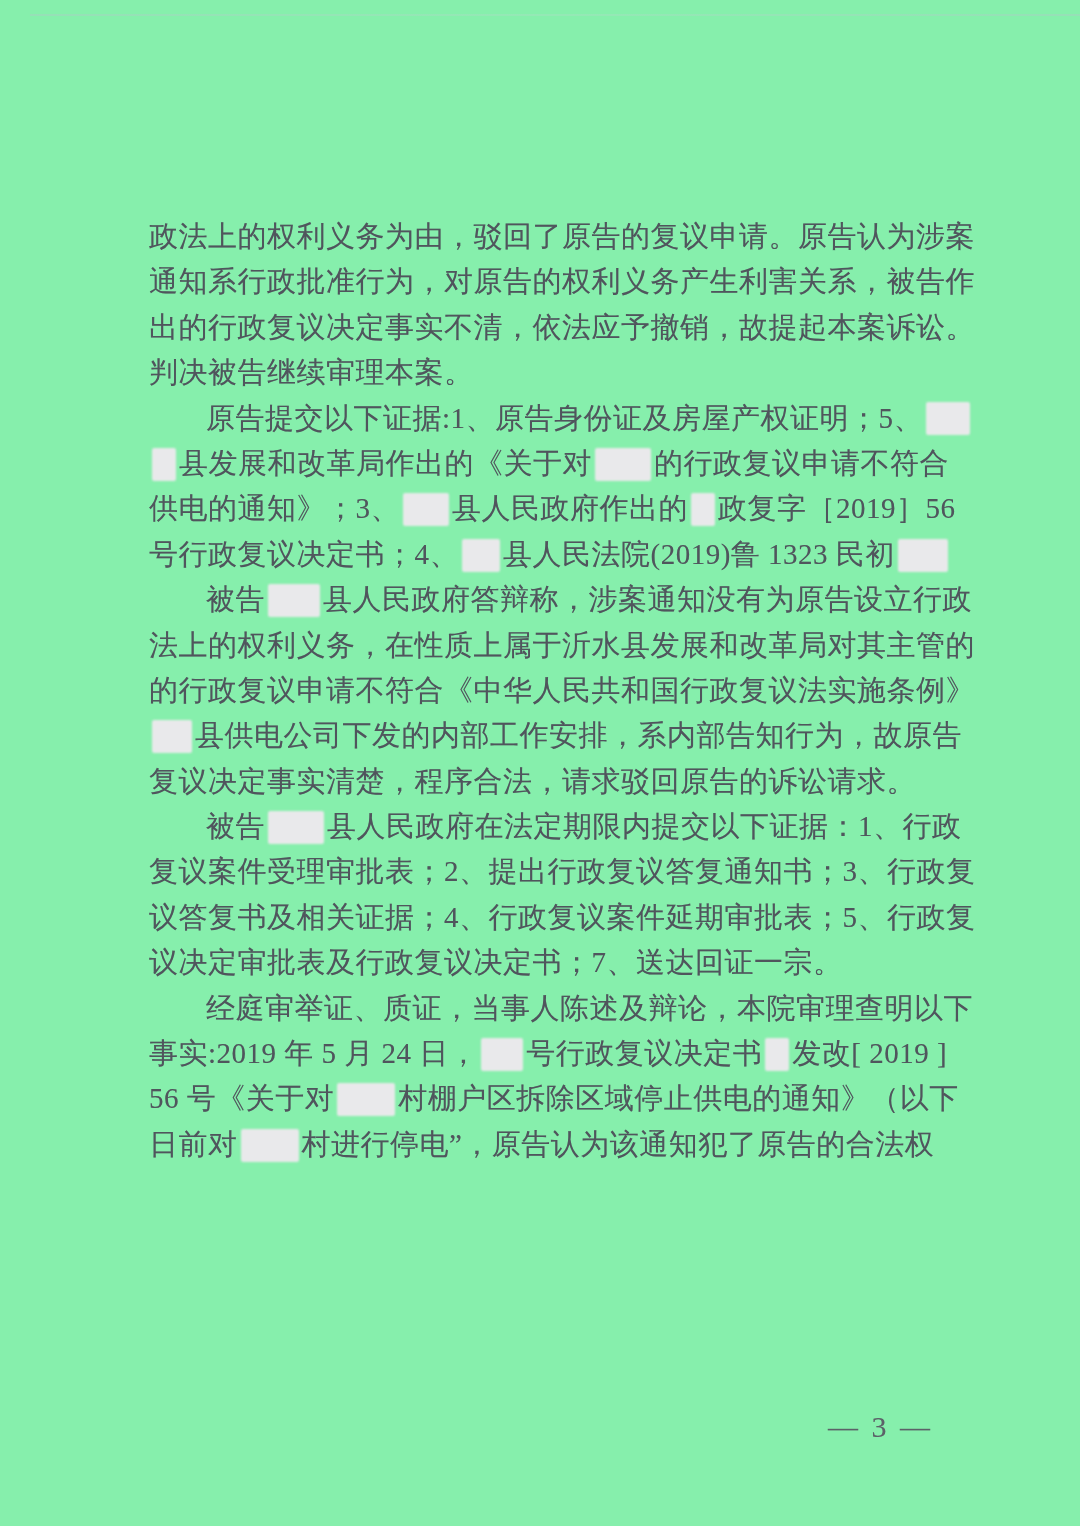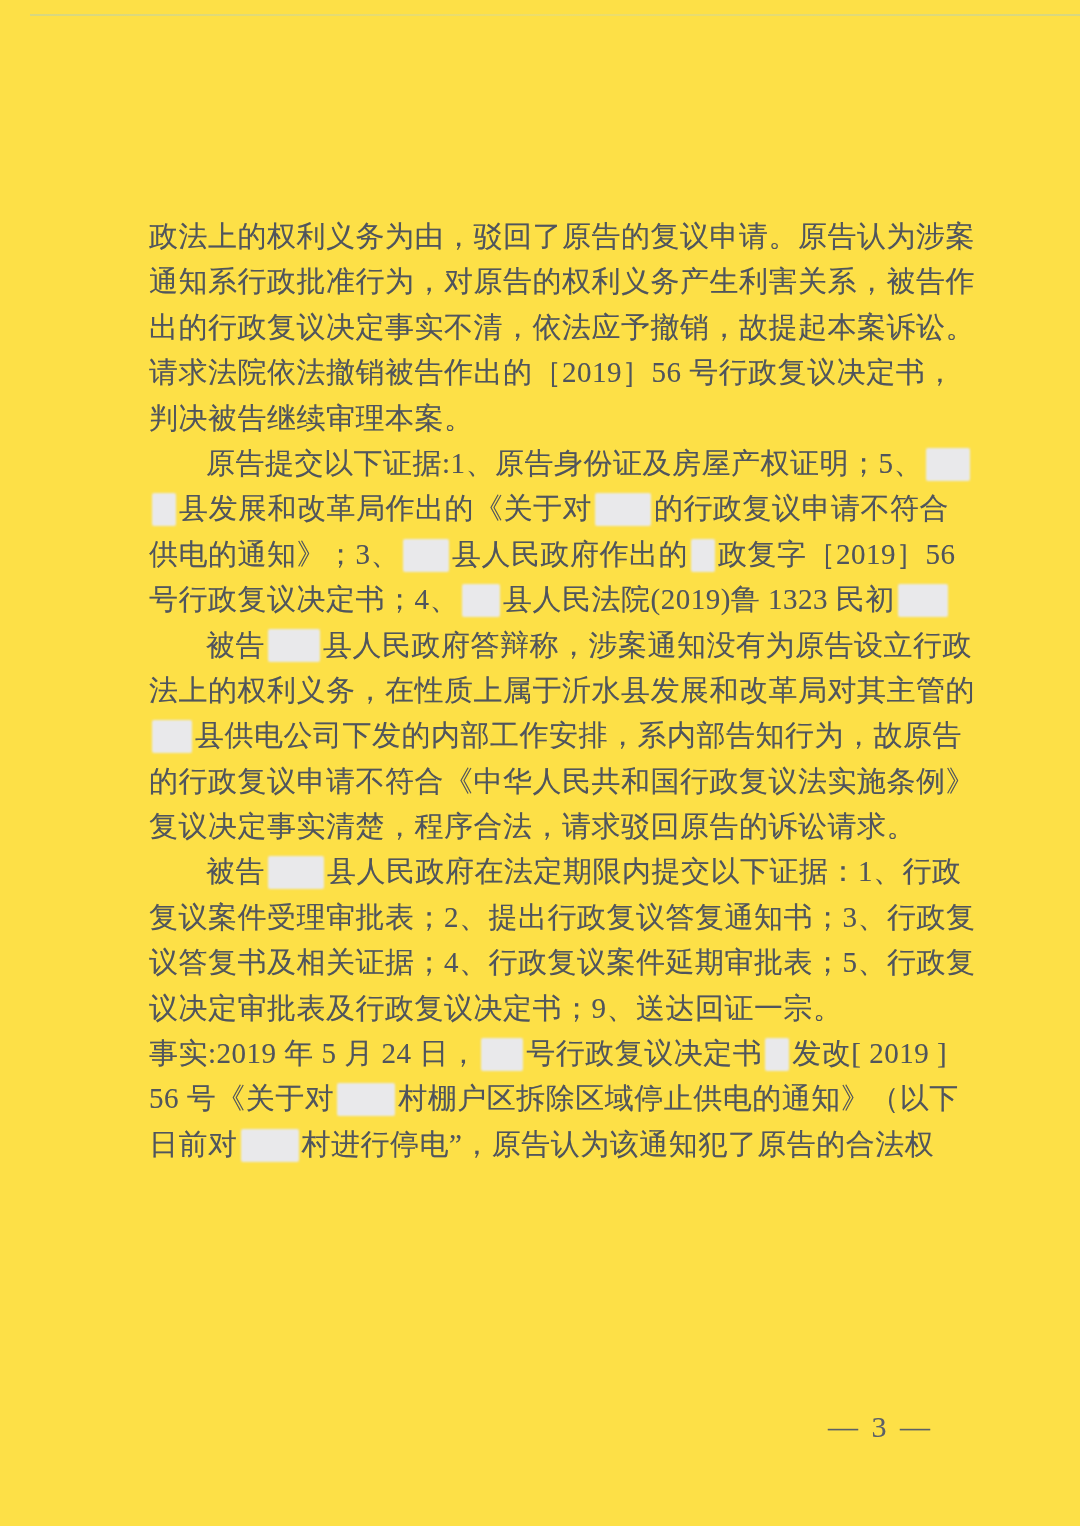"政法上的权利义务为由，驳回了原告的复议申请。原告认为涉案" .page { background: #fde047 -> #86efac }
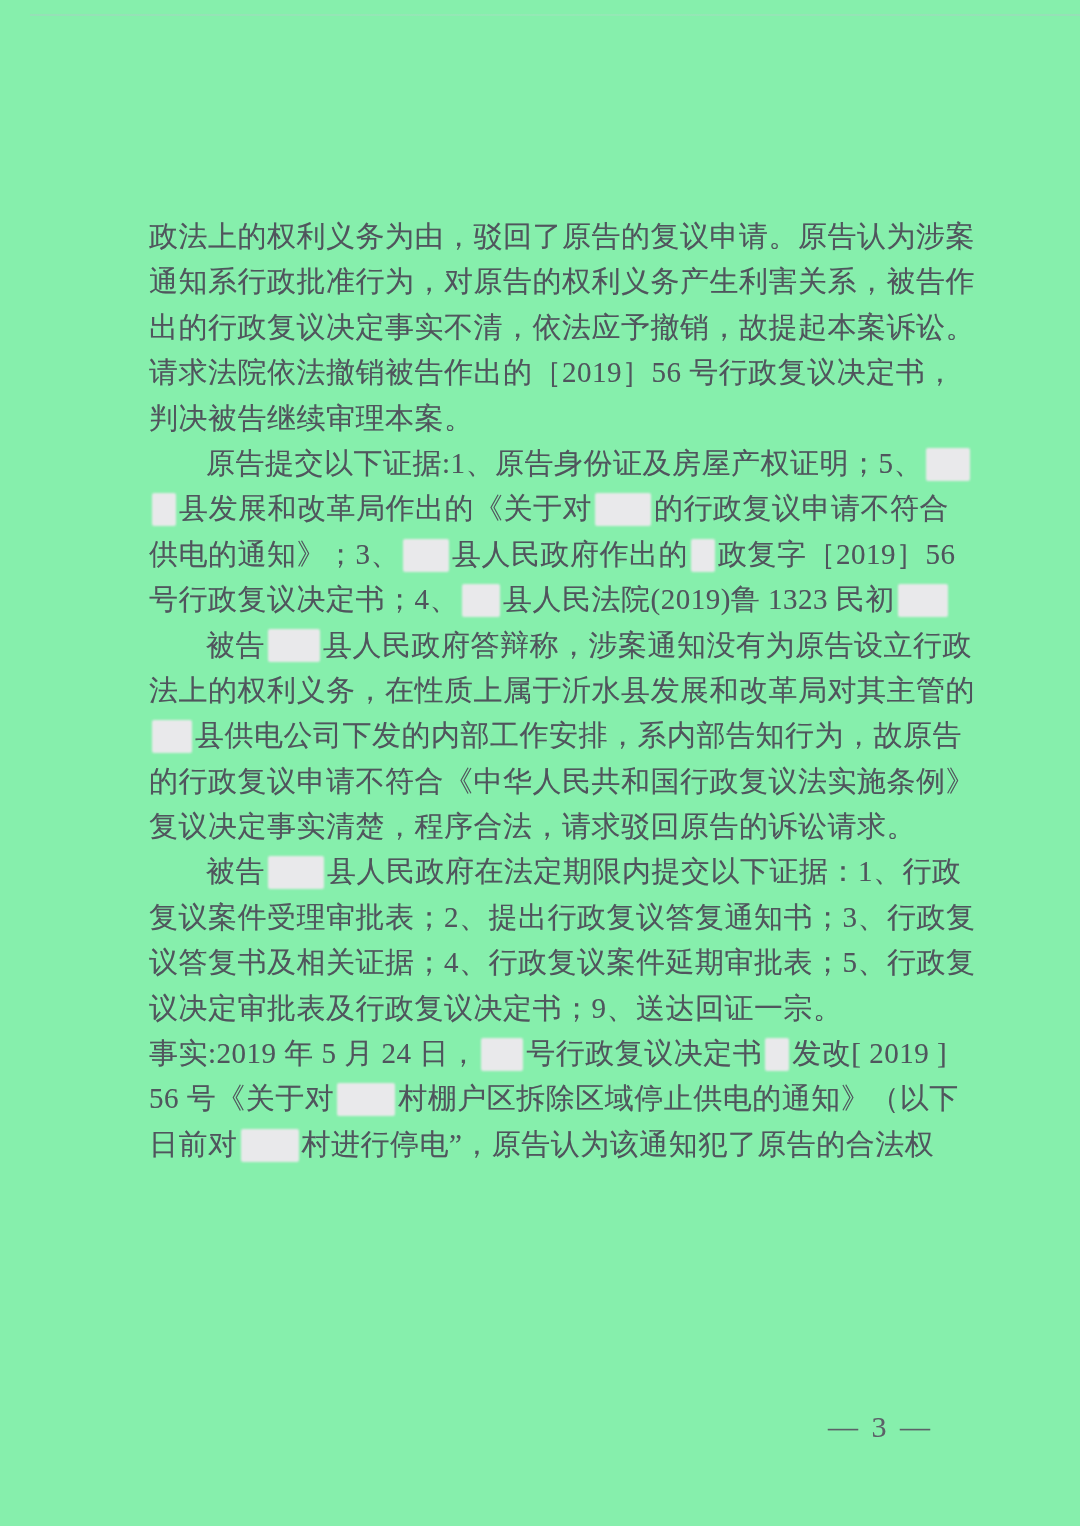"请求法院依法撤销被告作出的［2019］56 号行政复议决定书，" div.line { html: <div><span>请求法院依法撤销被告作出的［2019］56 号行政复议决定书，</span></div> -> none }
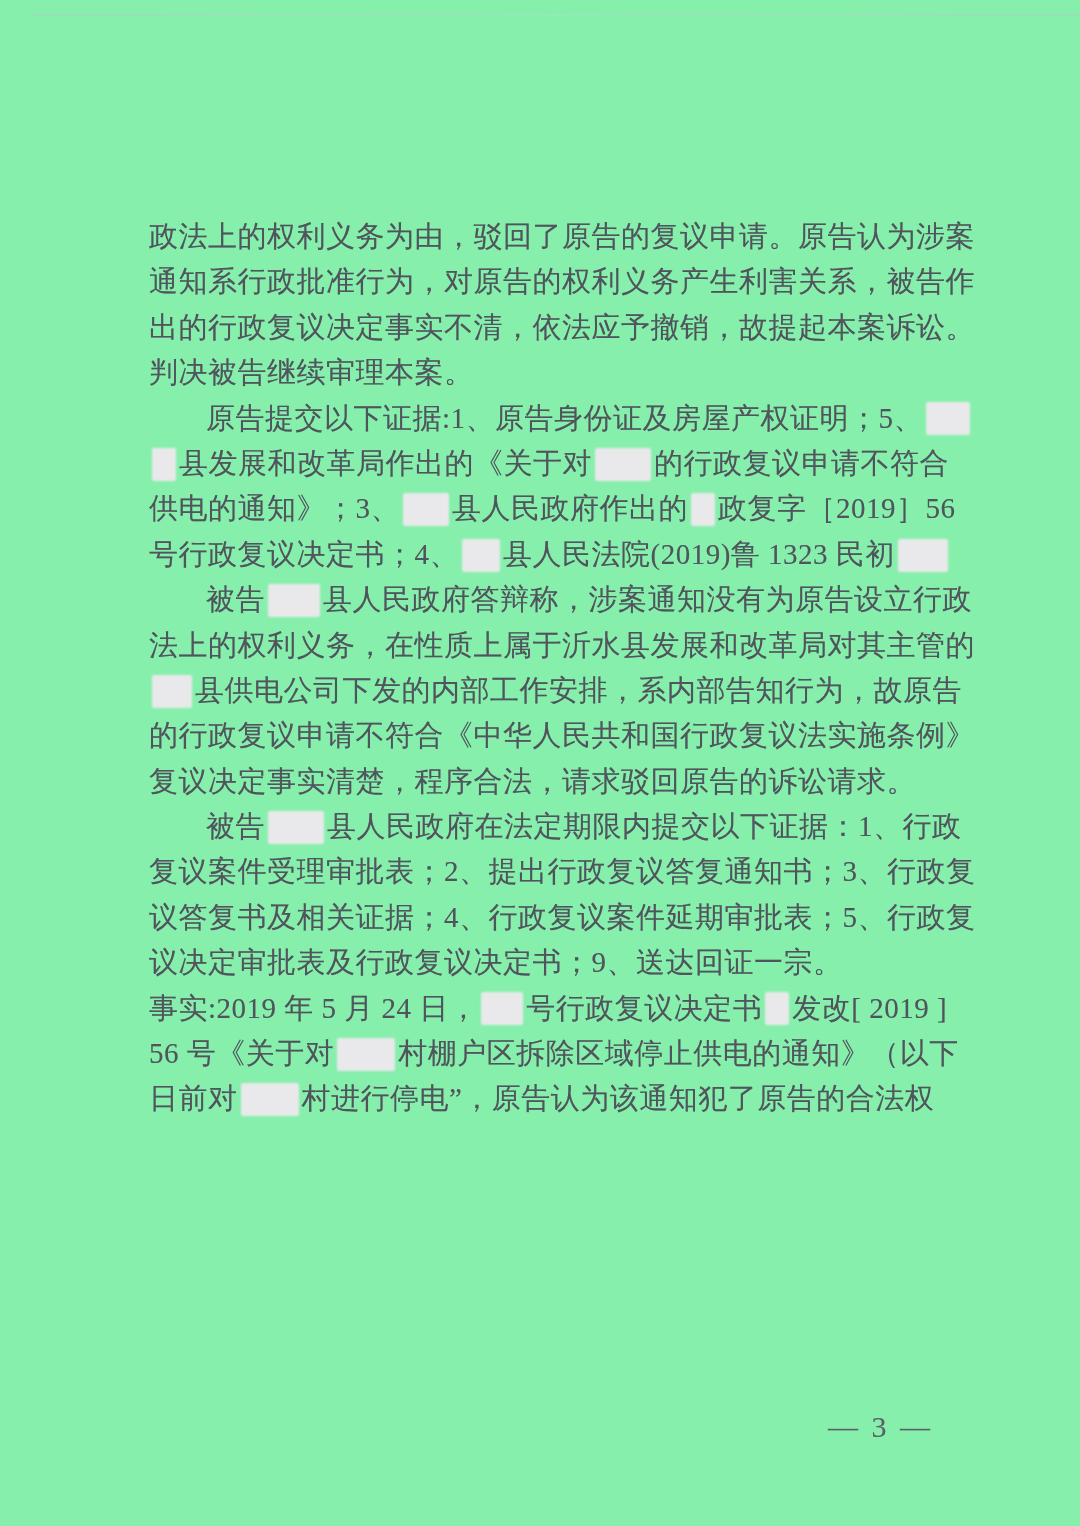"县供电公司下发的内部工作安排，系内部告知行为，故原告" div.line { order: before "的行政复议申请不符合《中华人民共和国行政复议法实施条例》" -> after "的行政复议申请不符合《中华人民共和国行政复议法实施条例》" }
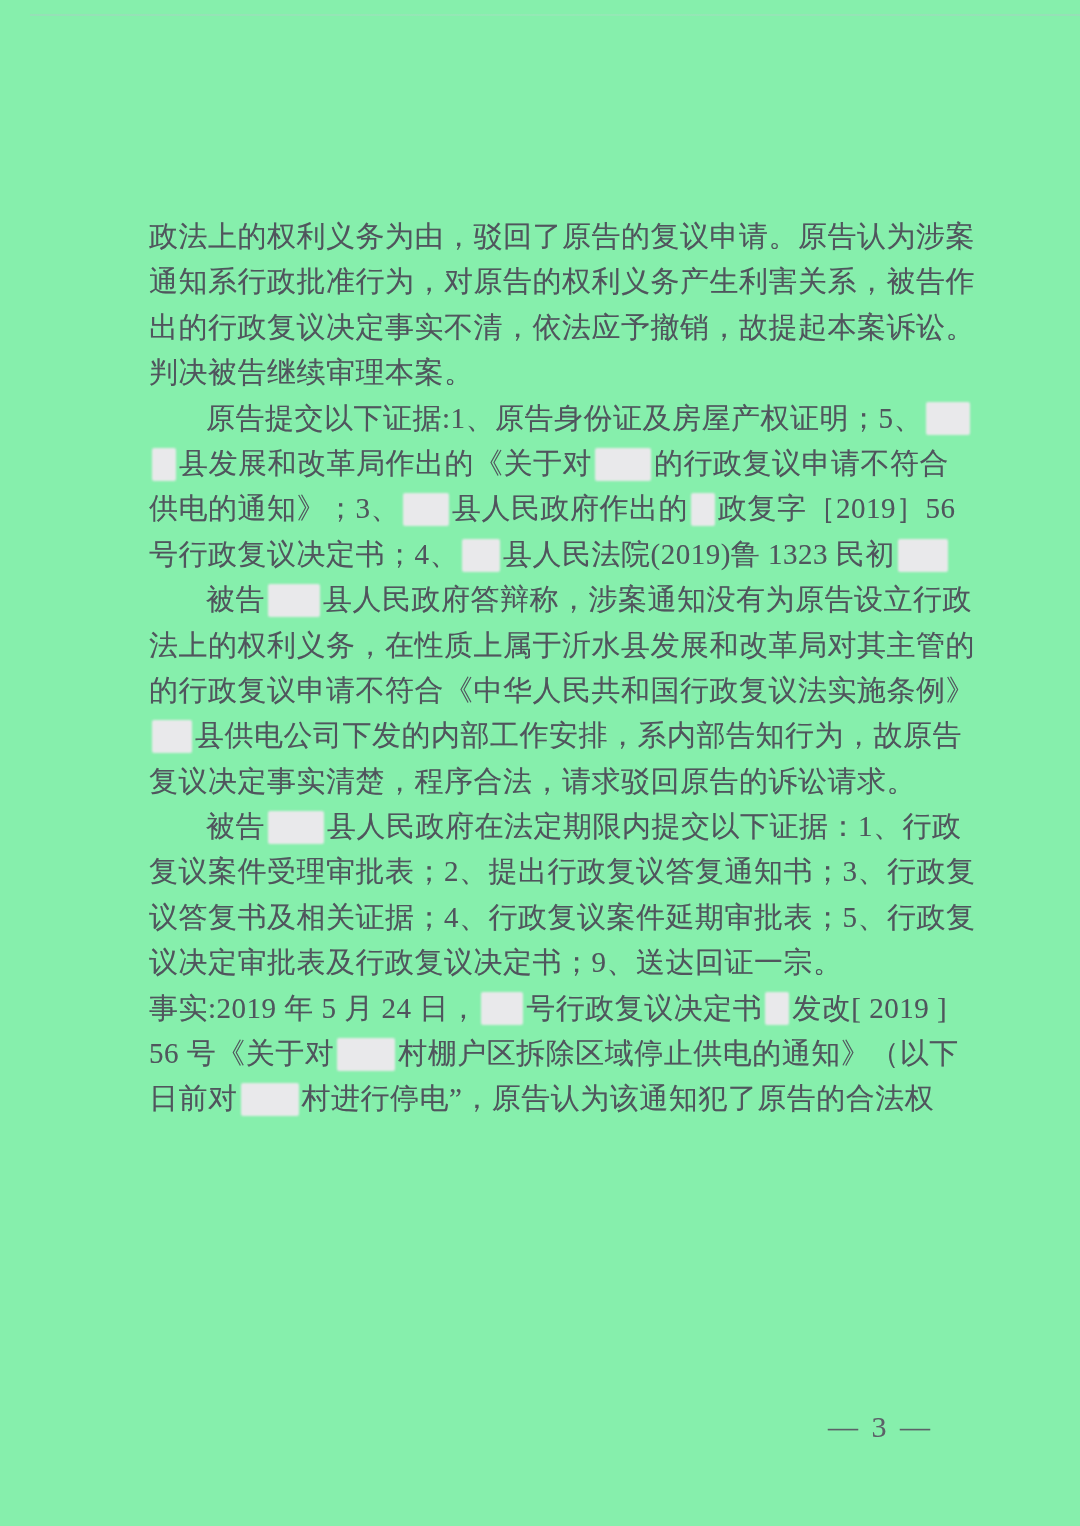"议决定审批表及行政复议决定书；9、送达回证一宗。" span { text: 9 -> 7 }
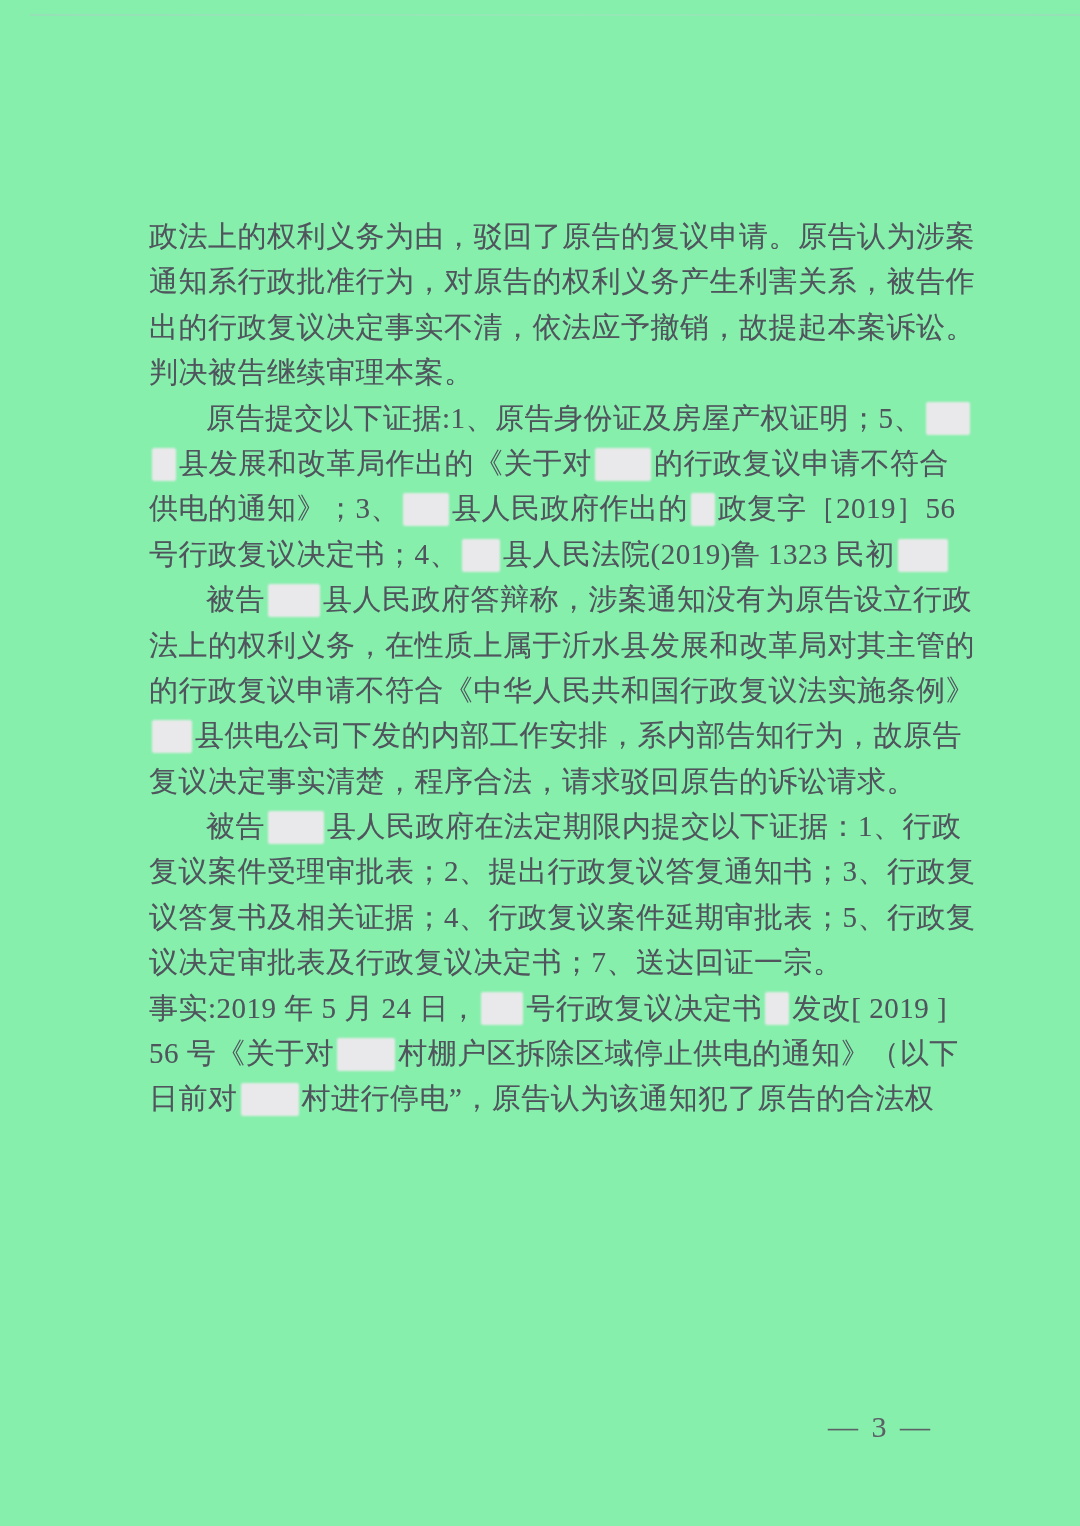"经庭审举证、质证，当事人陈述及辩论，本院审理查明以下" div.line { html: none -> <div><span>经庭审举证、质证，当事人陈述及辩论，本院审理查明以下</span></div> }
